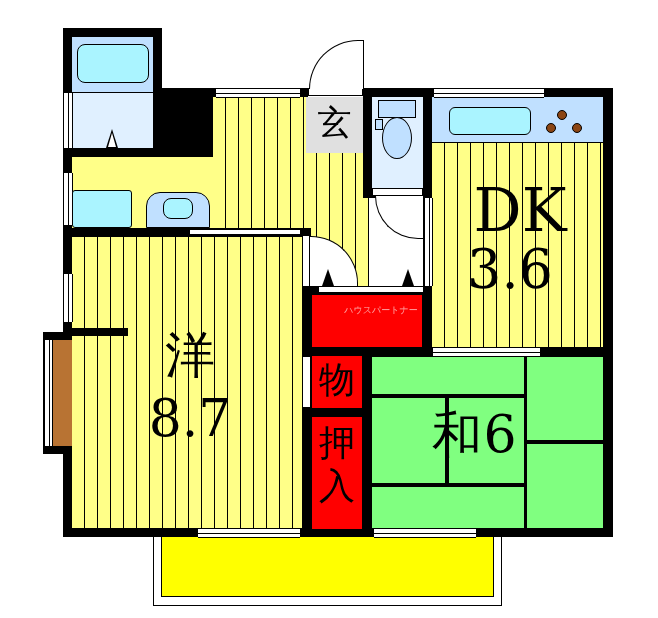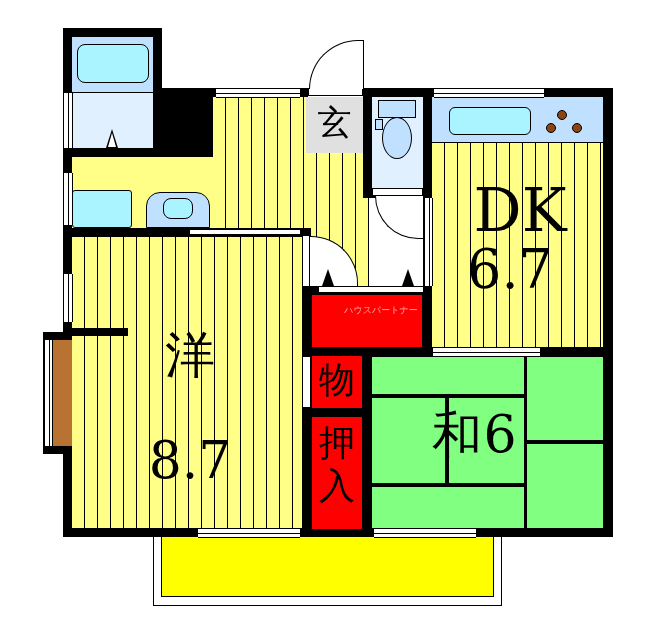"6.7" div.label { text: 6.7 -> 3.6 }
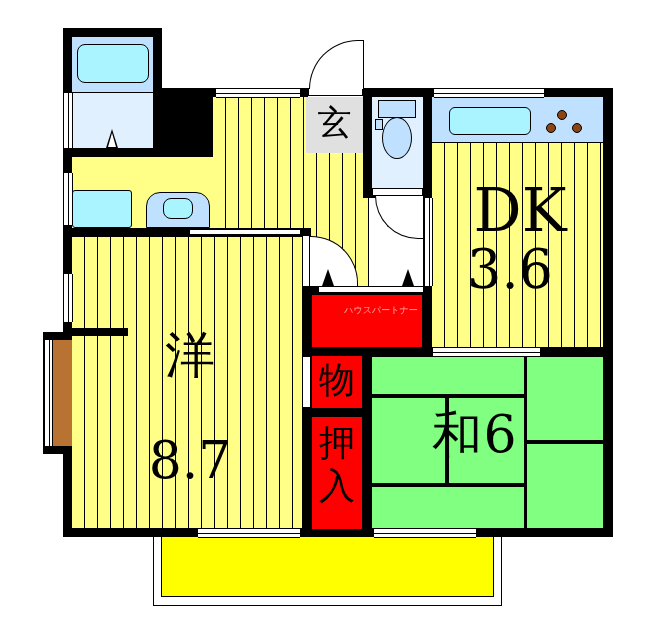"8.7" div.label { margin-top: 42px -> none }
